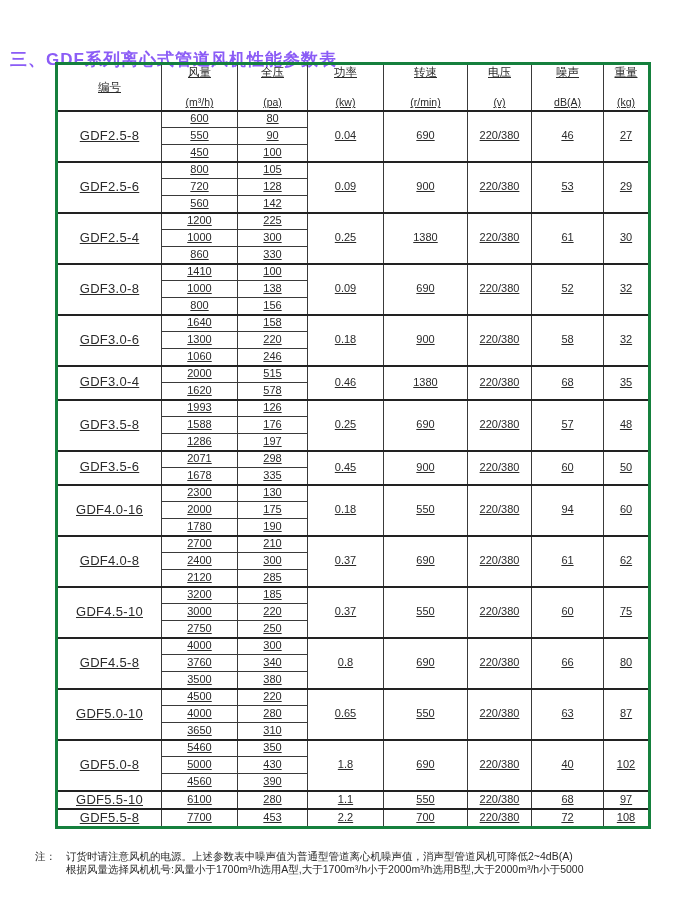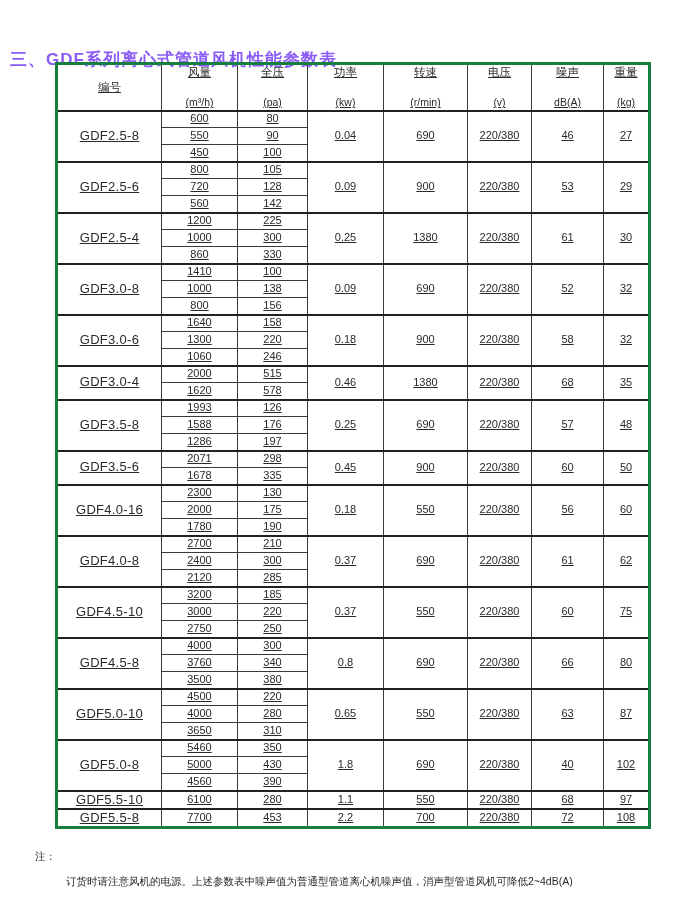"56" td { text: 56 -> 94 }
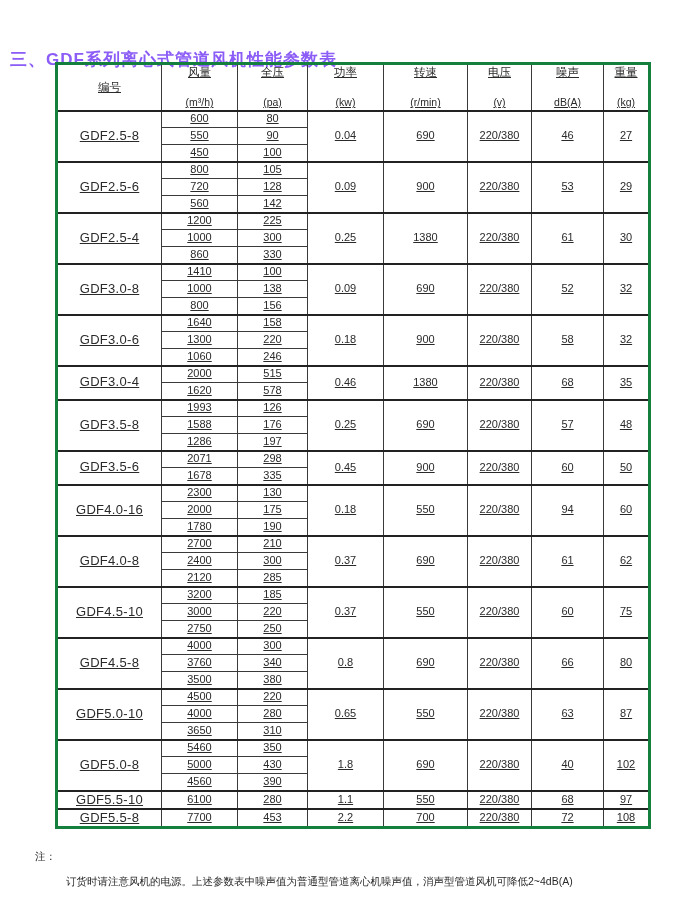"订货时请注意风机的电源。上述参数表中噪声值为普通型管道离心机噪声值，消声型管道风" .footnote .note-line { margin-top: 25px -> none }
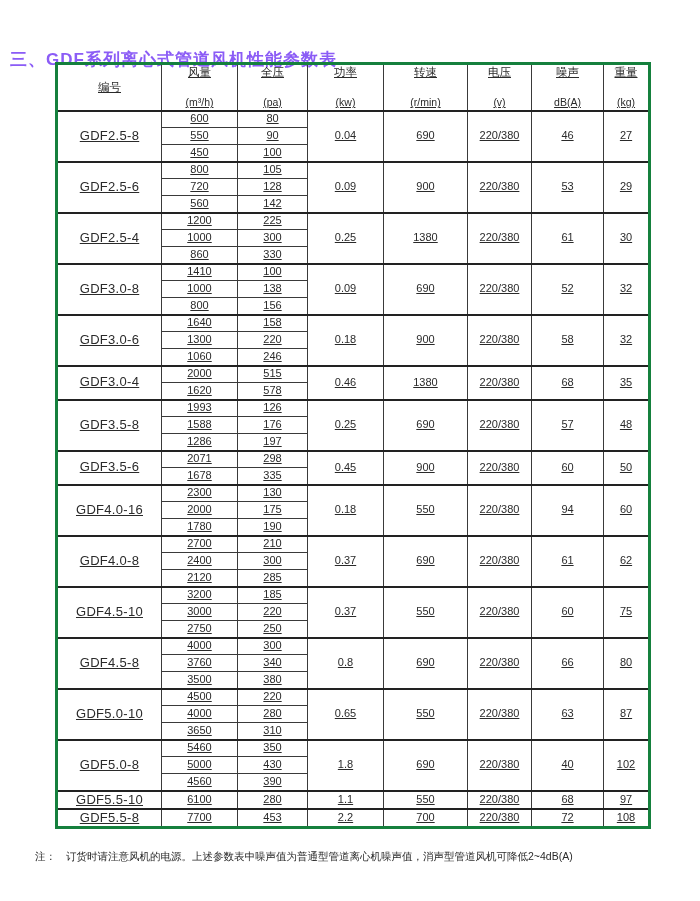"根据风量选择风机机号:风量小于1700m³/h选用A型,大于1700m³/h小于" span.note-line { html: none -> <span>根据风量选择风机机号:风量小于1700m³/h选用A型,大于1700m³/h小于2000m³/h选用B型,大于2000m³/h小于5000</span> }
